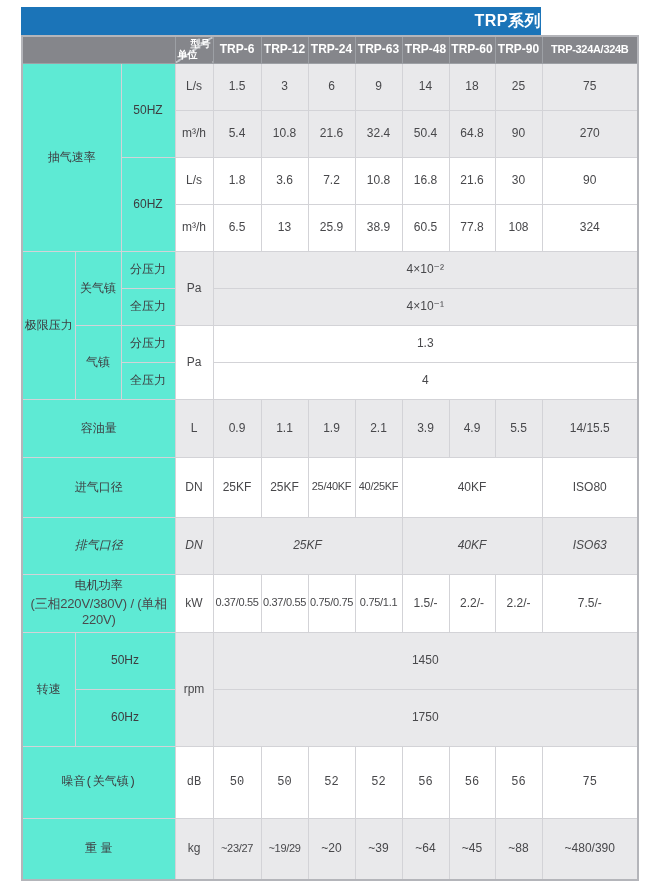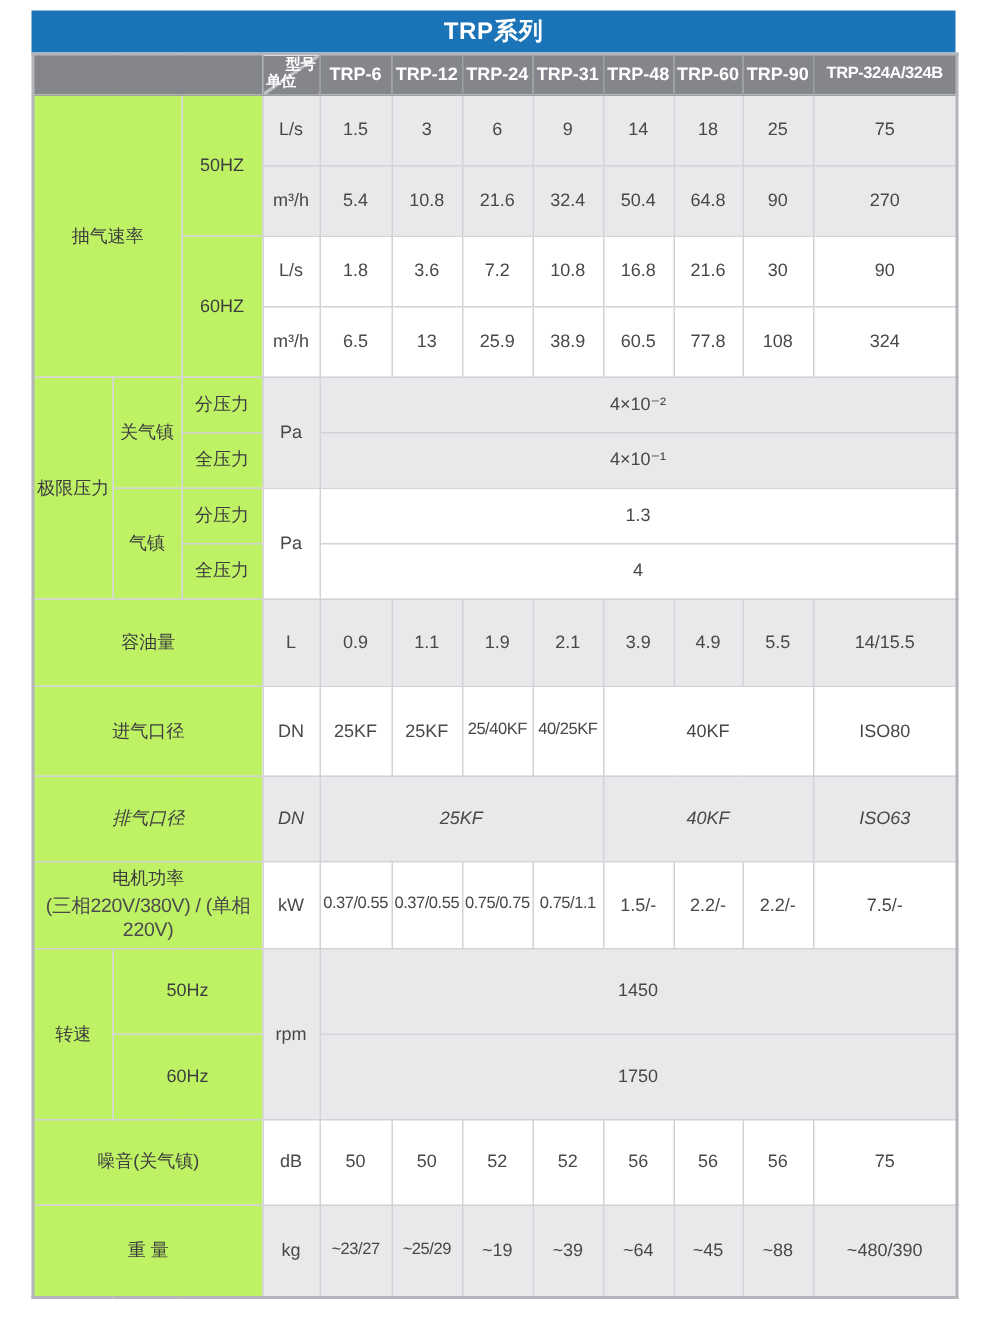"TRP系列" .title-bar { justify-content: center -> flex-end; width: 616px -> 520px }
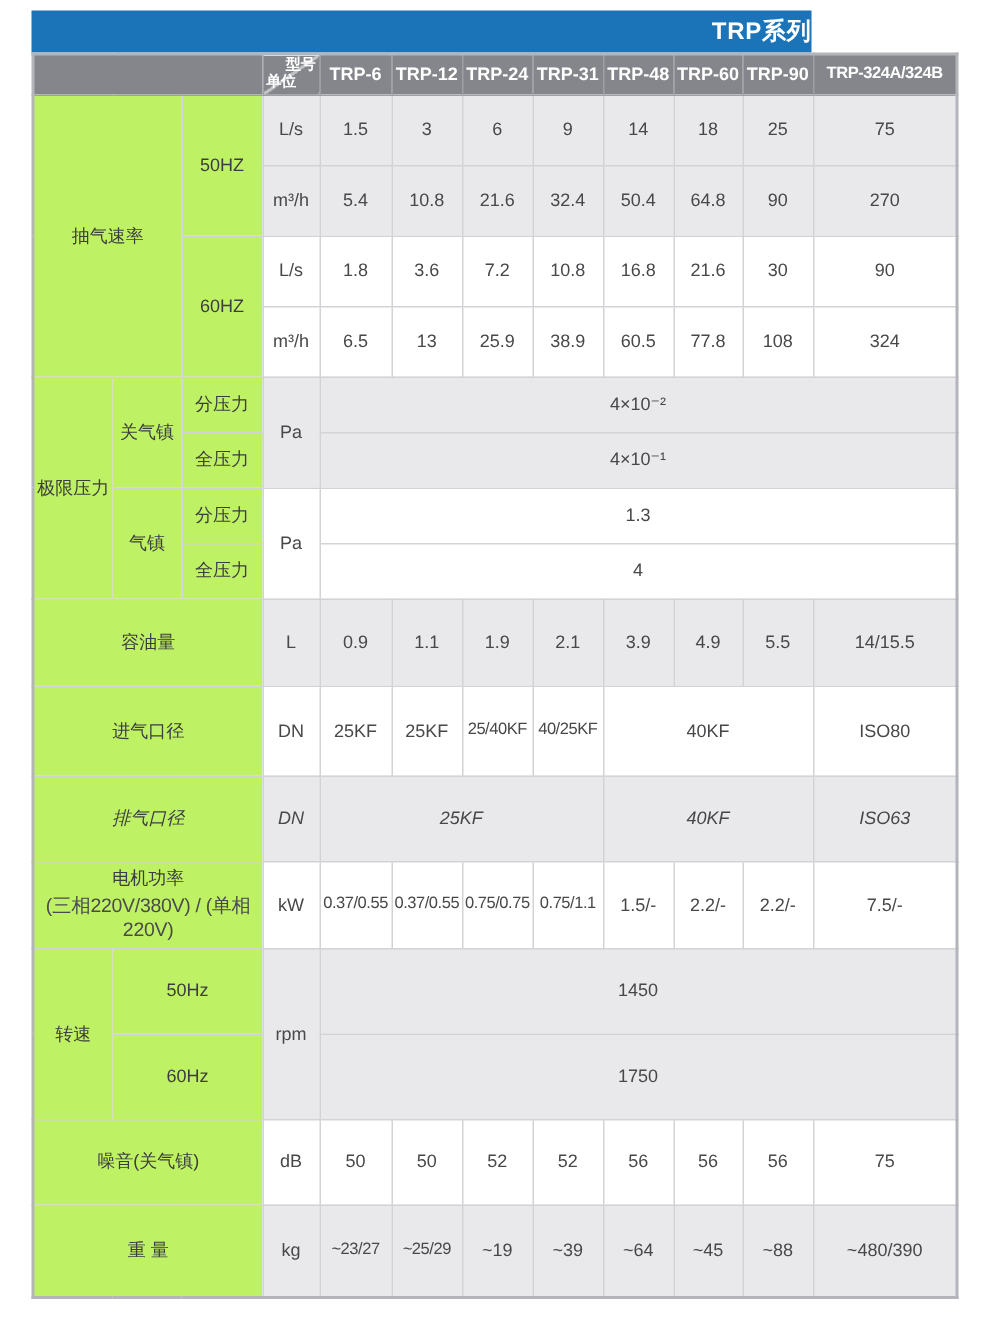"TRP-31" td.hdr { text: TRP-31 -> TRP-63 }
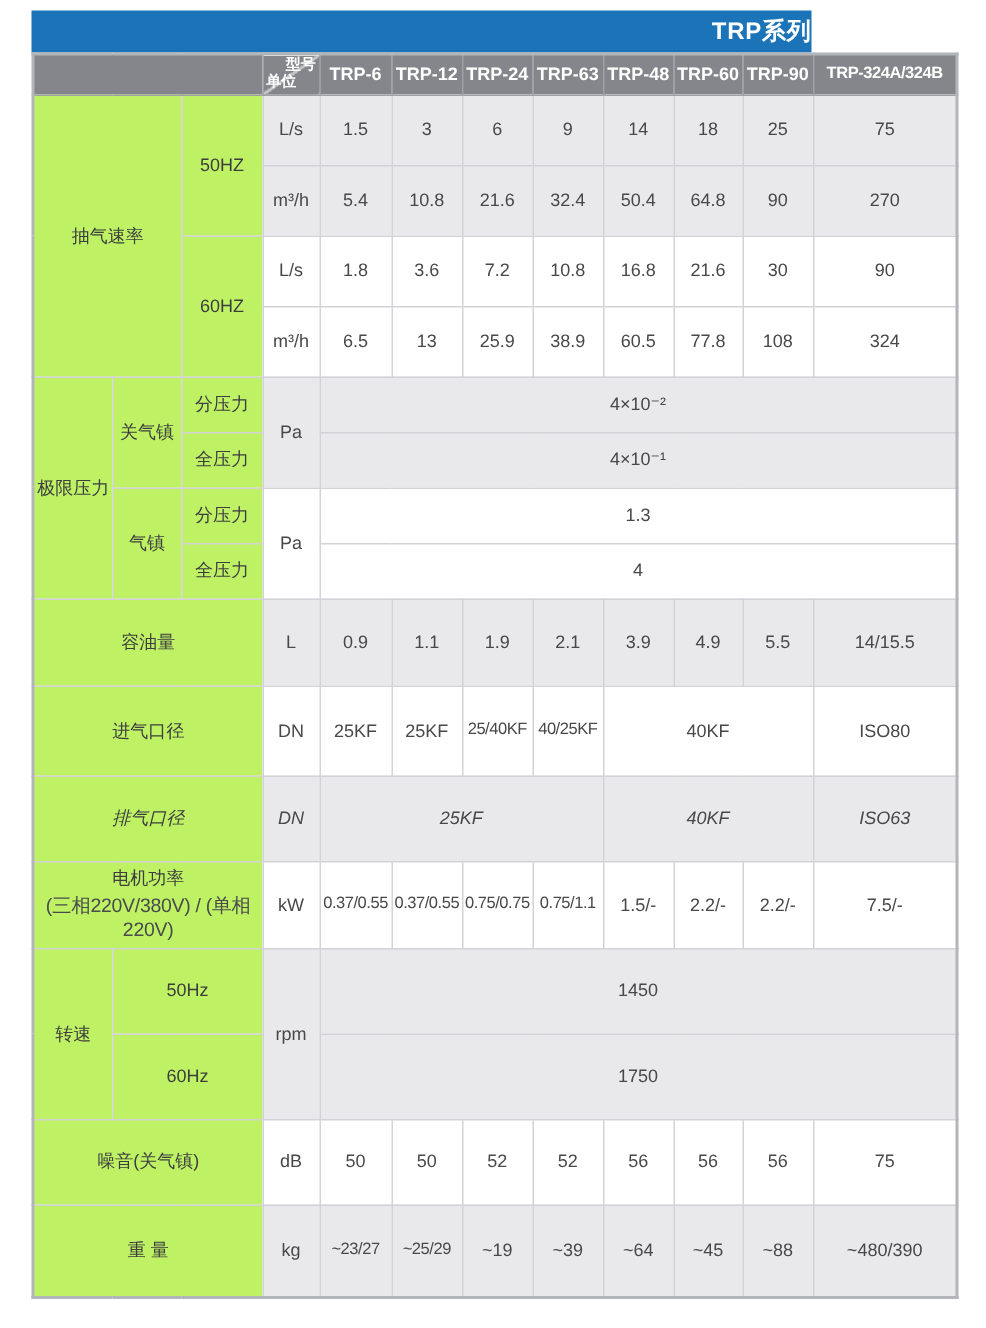"50HZ" td.lbl { background: #bef264 -> #5eead4 }
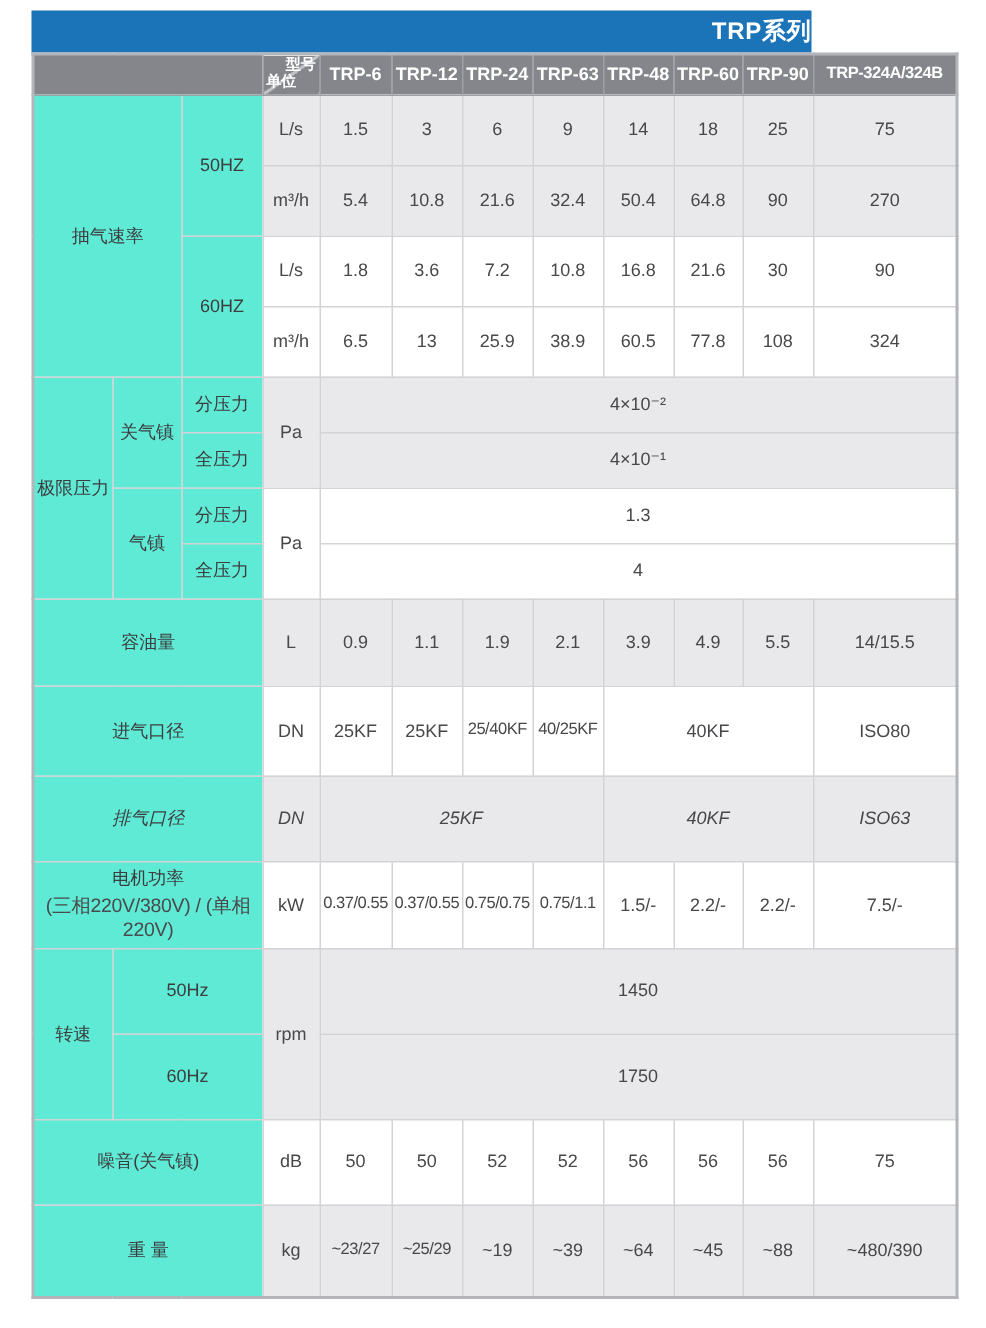"噪音(关气镇)" tr.row-noise { font-family: none -> Liberation Mono, monospace; height: 57px -> 72px }
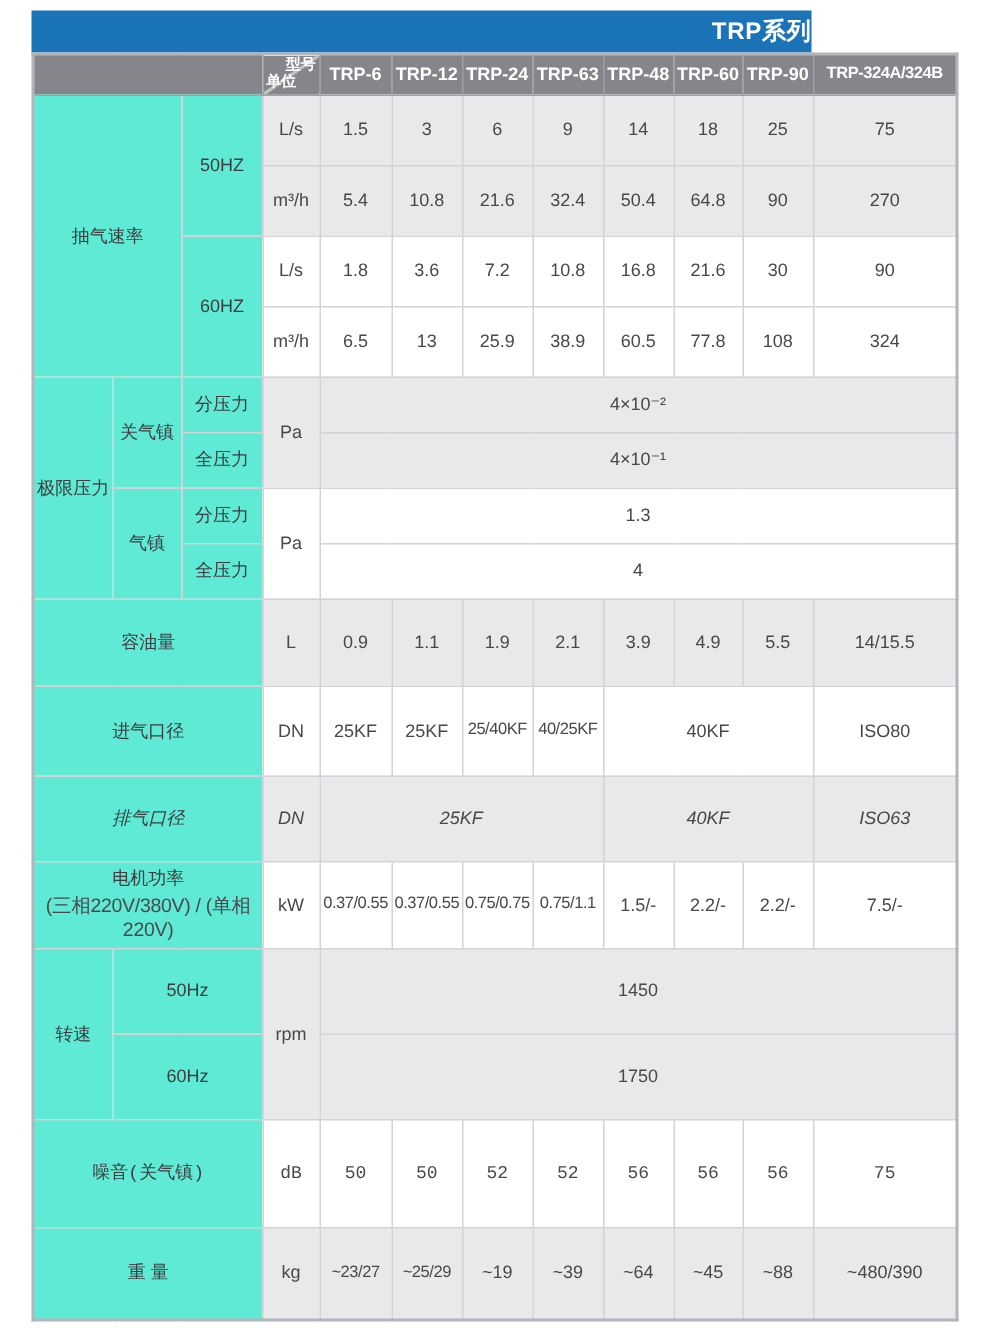"~25/29" td.g { text: 25/29 -> 19/29 }
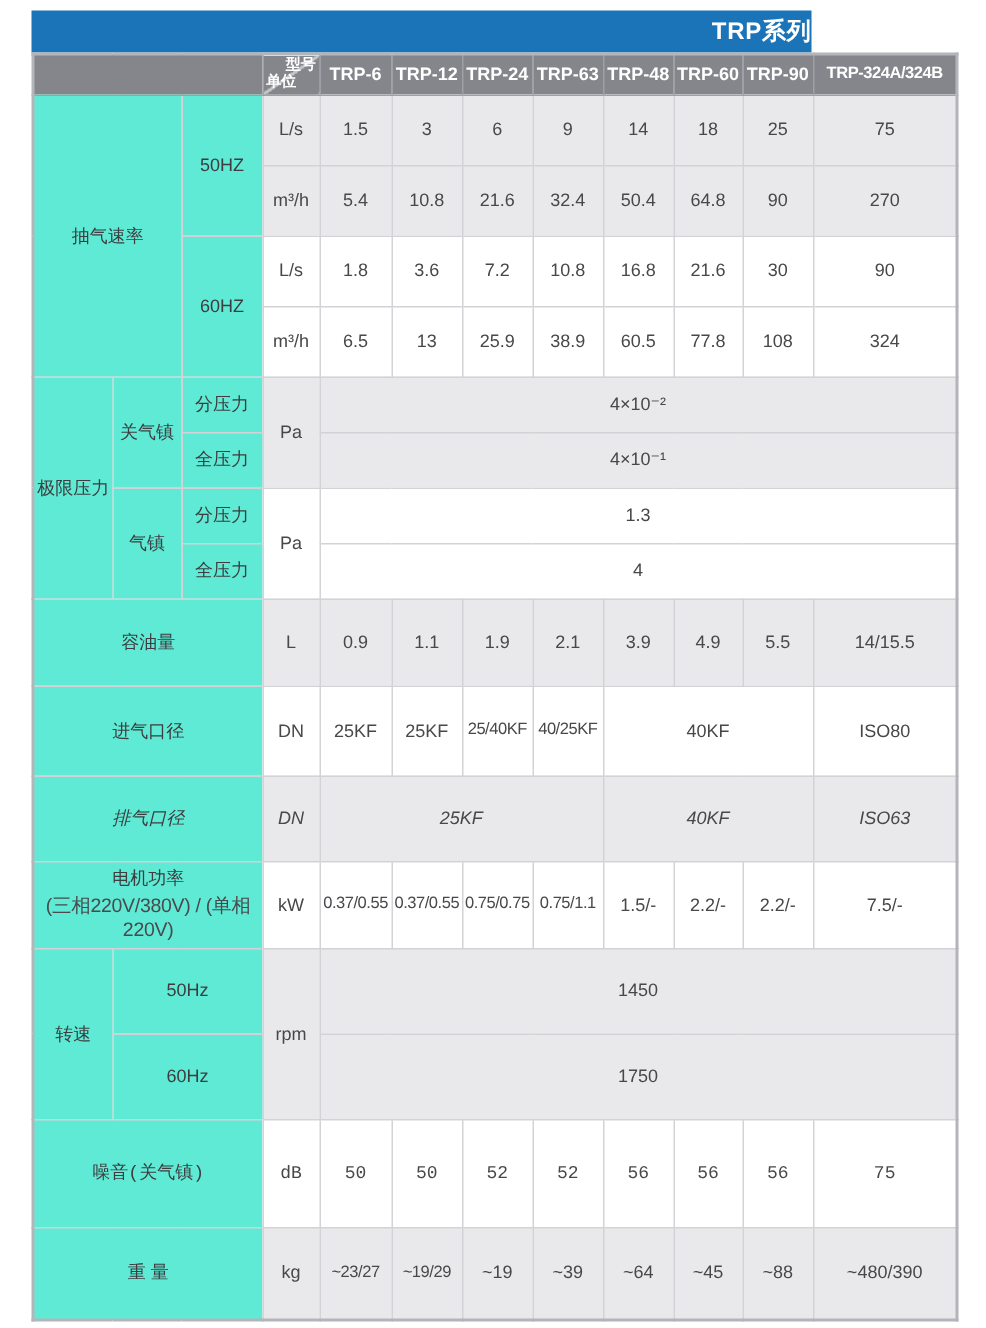"~19" td.g { text: 19 -> 20 }
